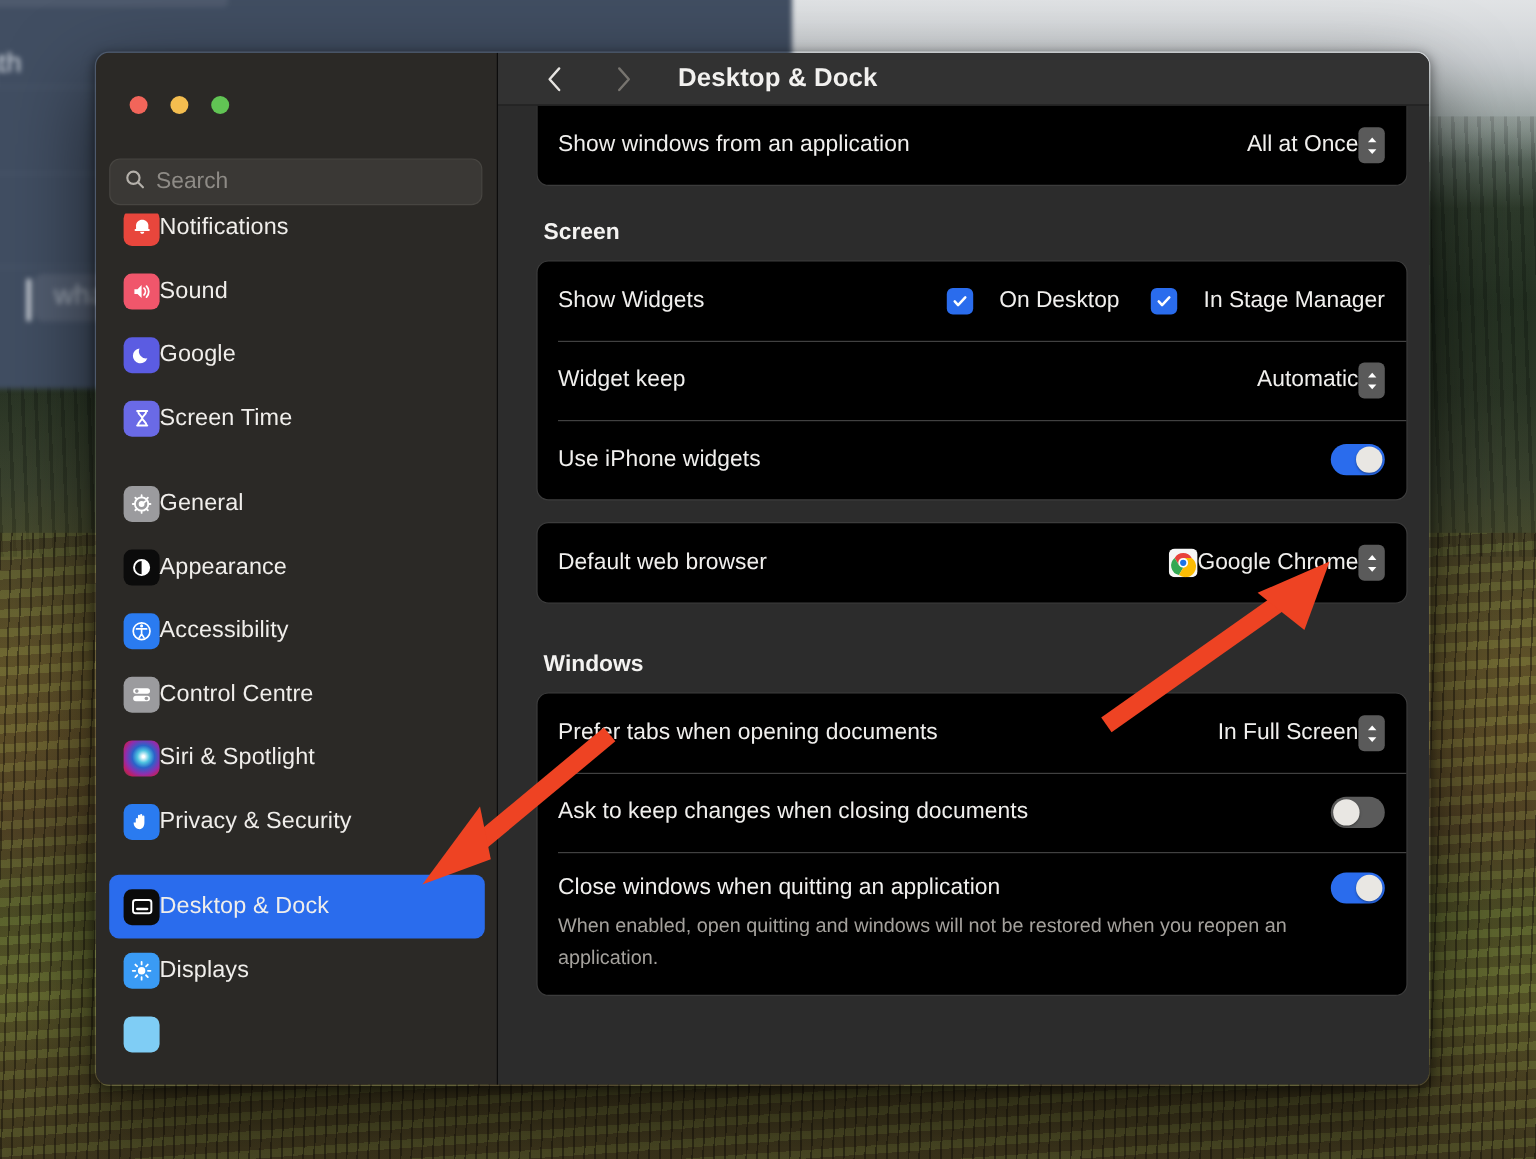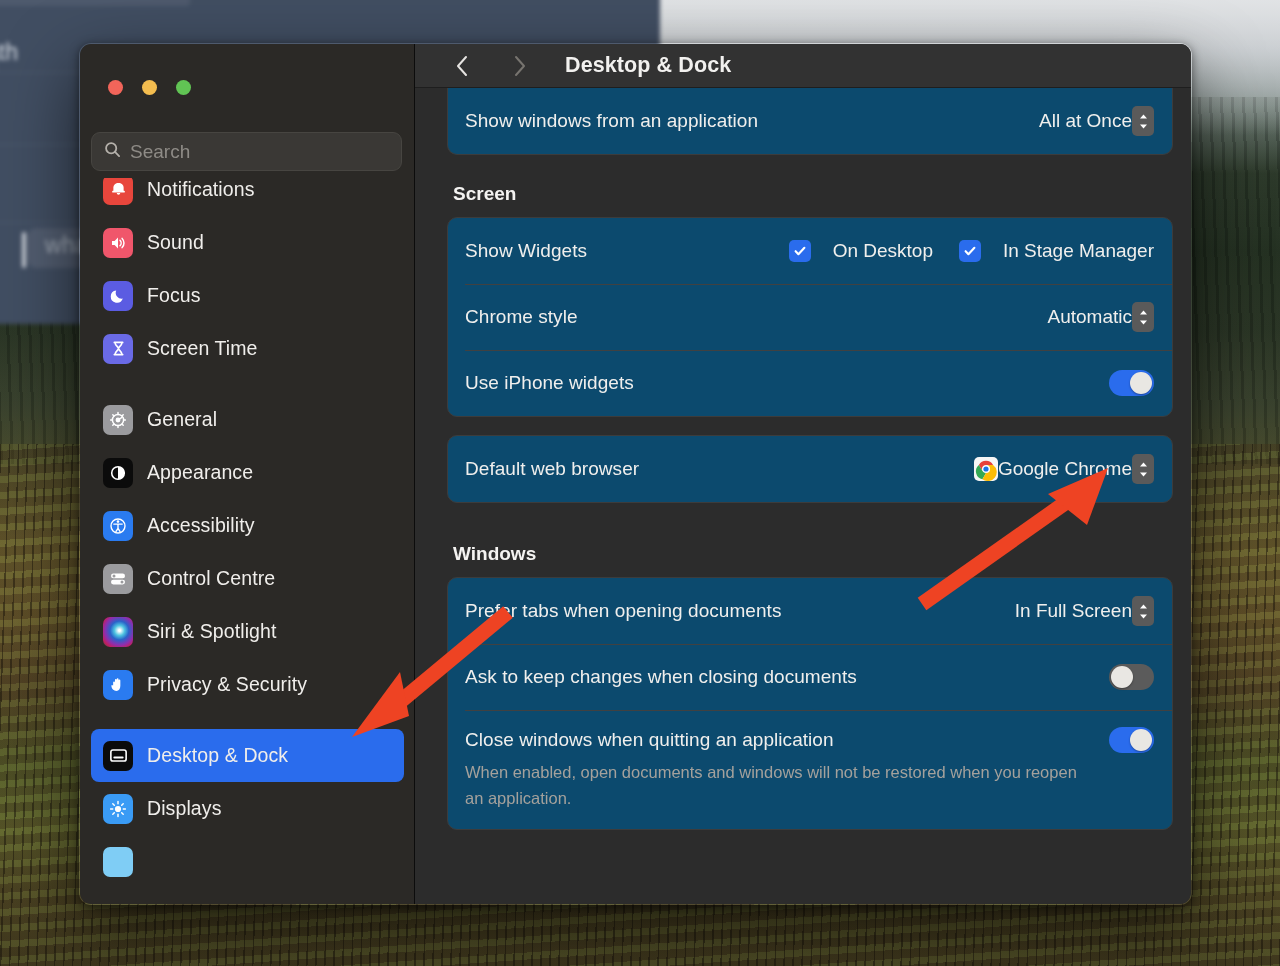"Show windows from an application" .group { background: #0c4a6e -> #000000 }
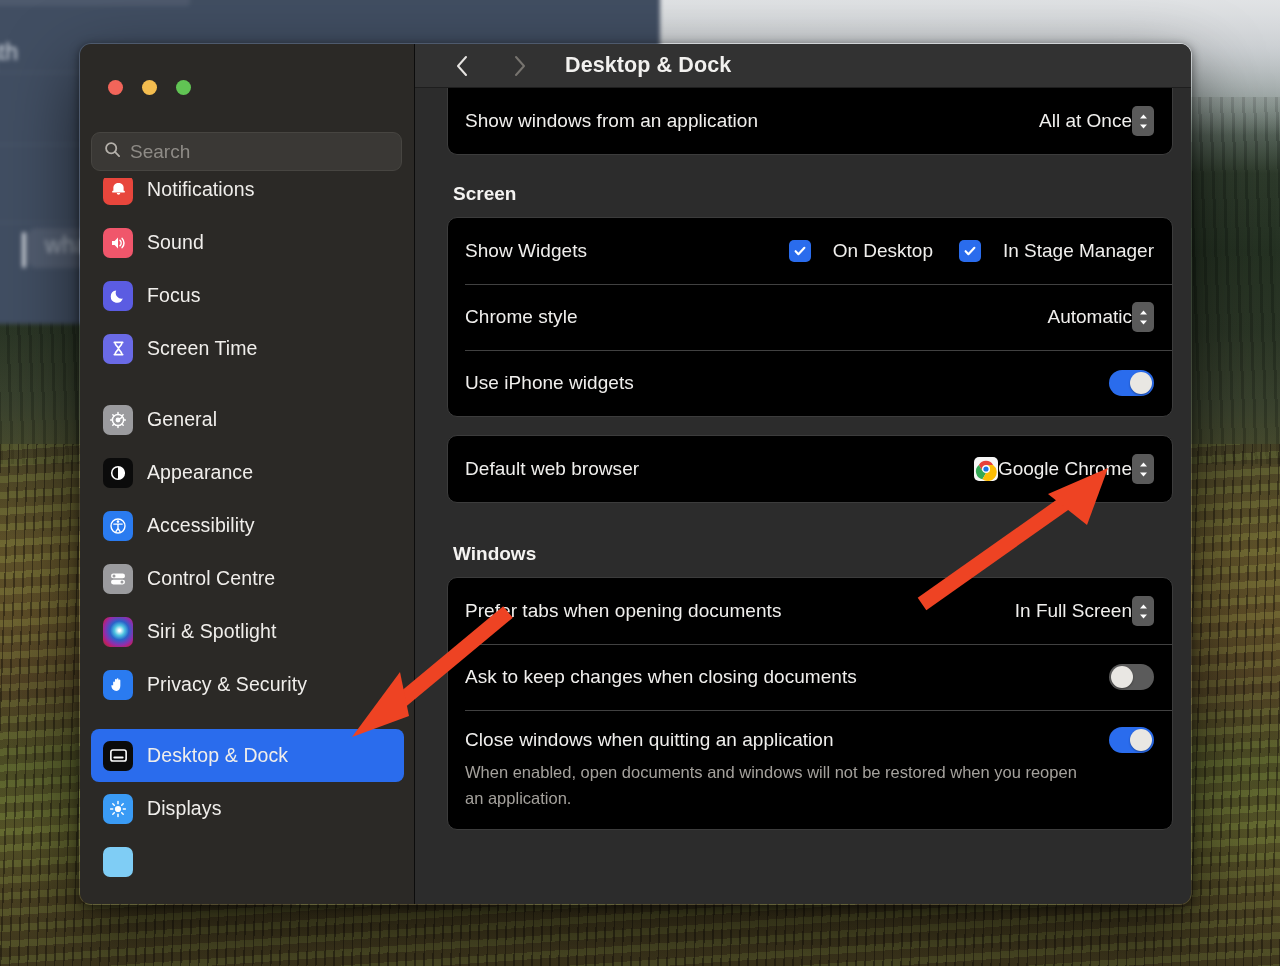"Notifications" .side-item { gap: 14px -> none }
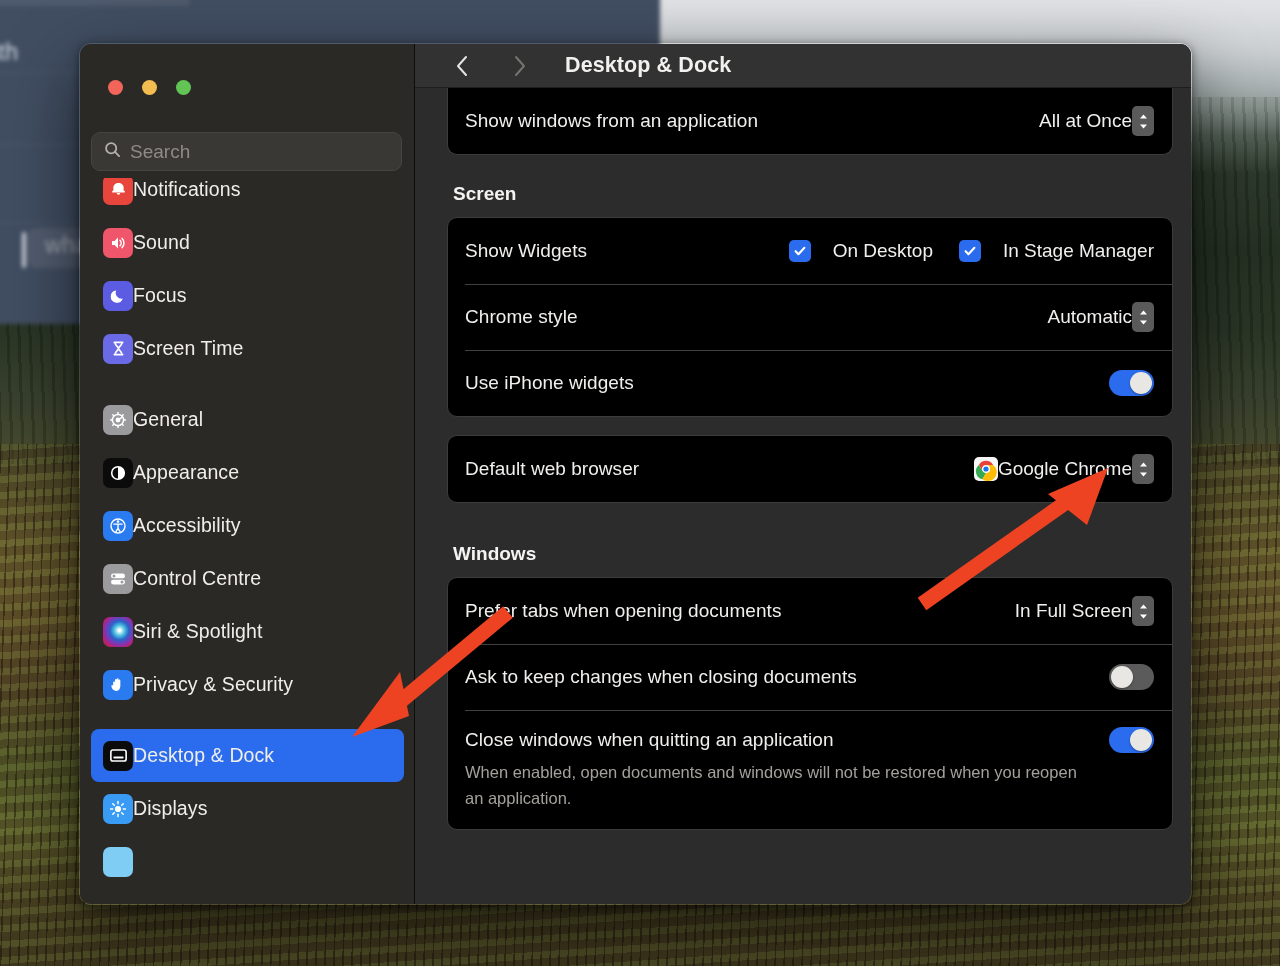"Focus" span.lbl { text: Focus -> Google }
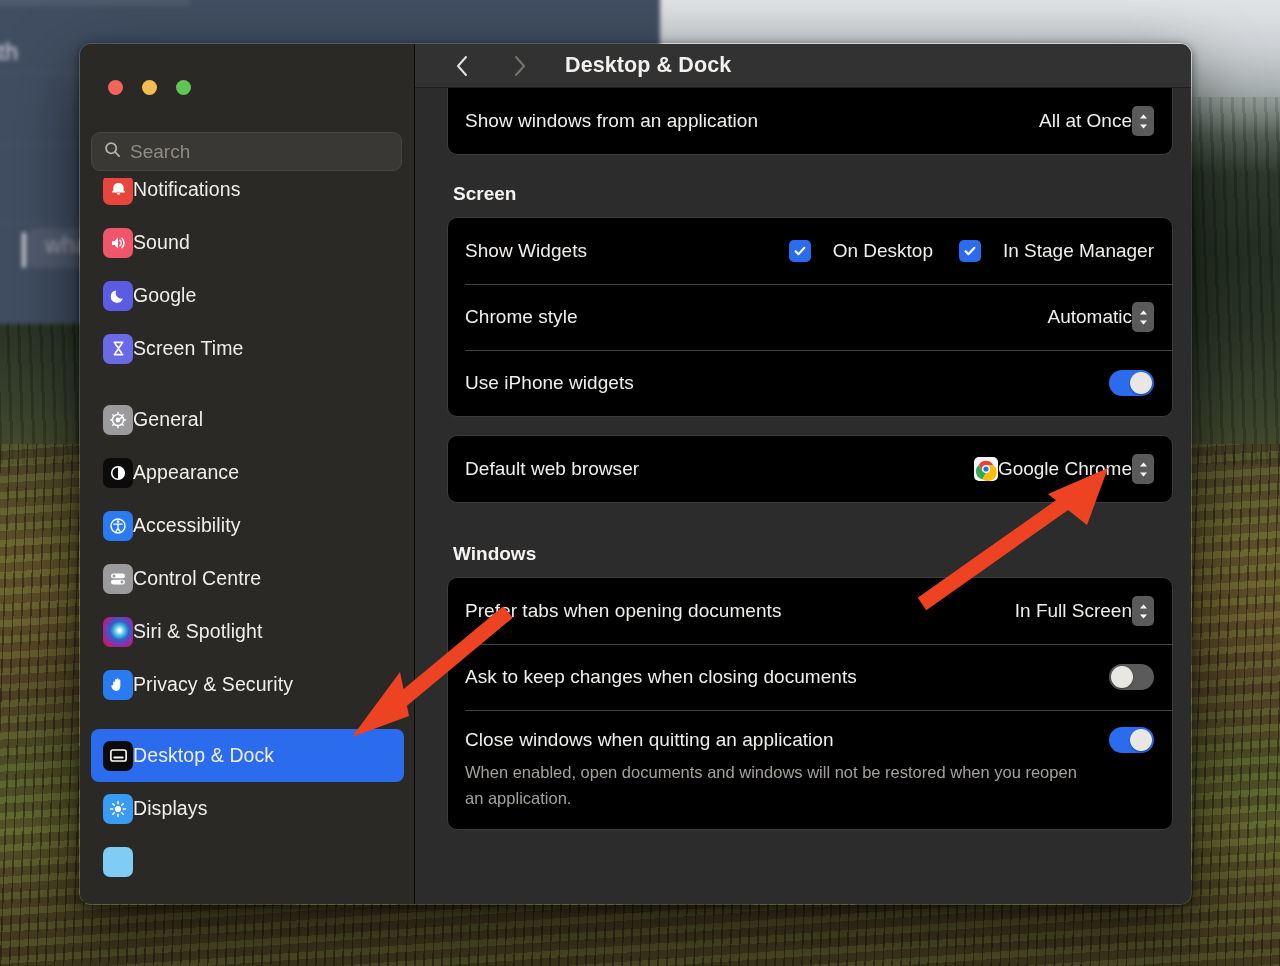"Chrome style" span.label { text: Chrome style -> Widget keep }
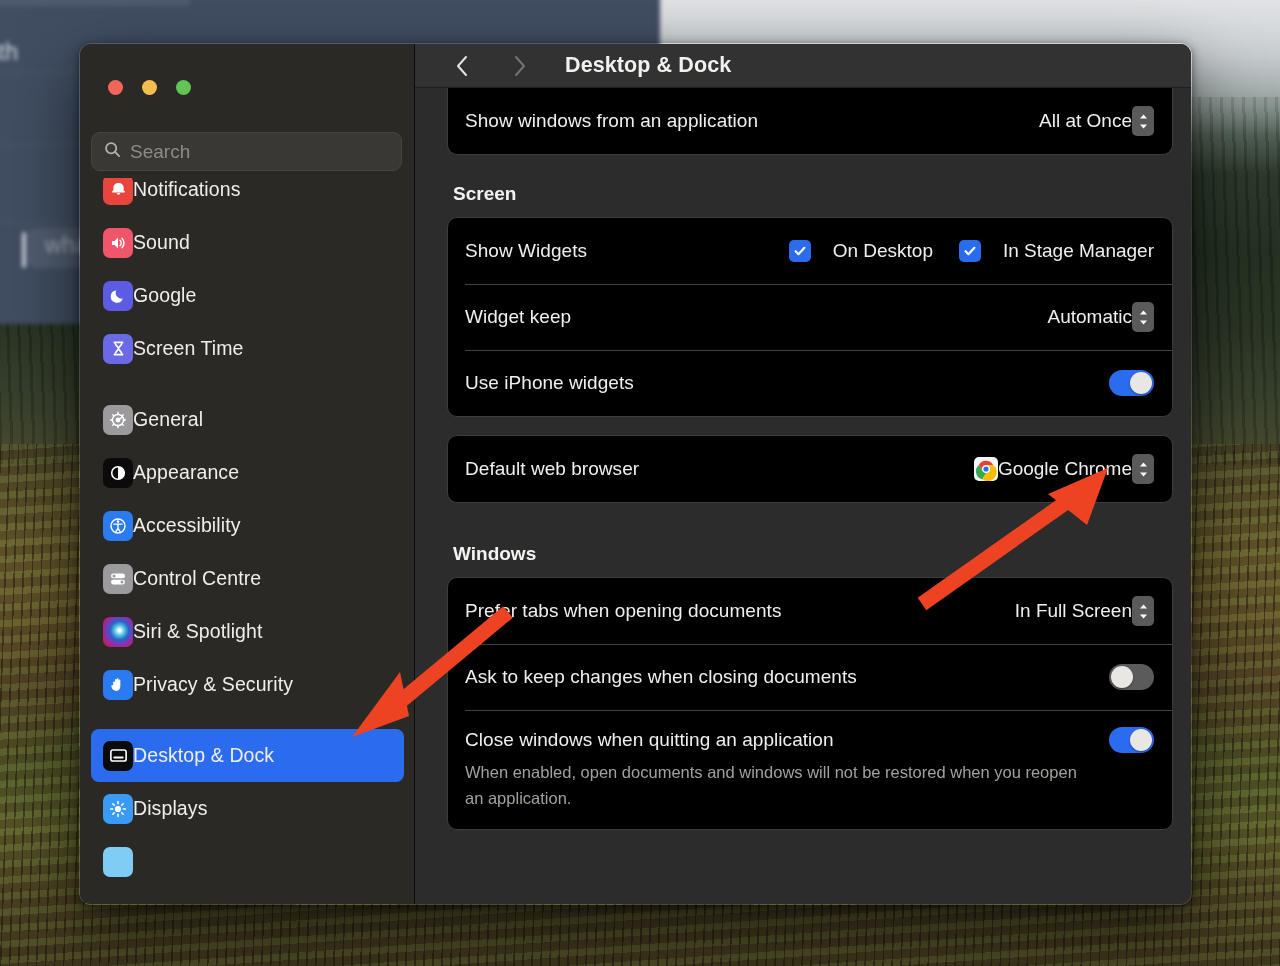"When enabled, open documents and" div.help-text { text: documents -> quitting }
